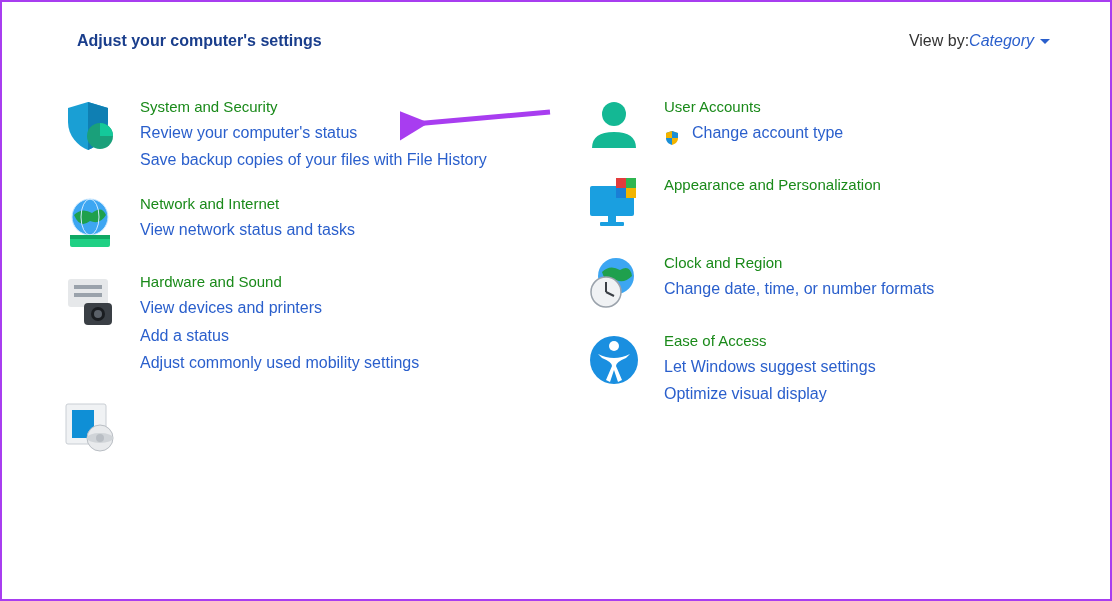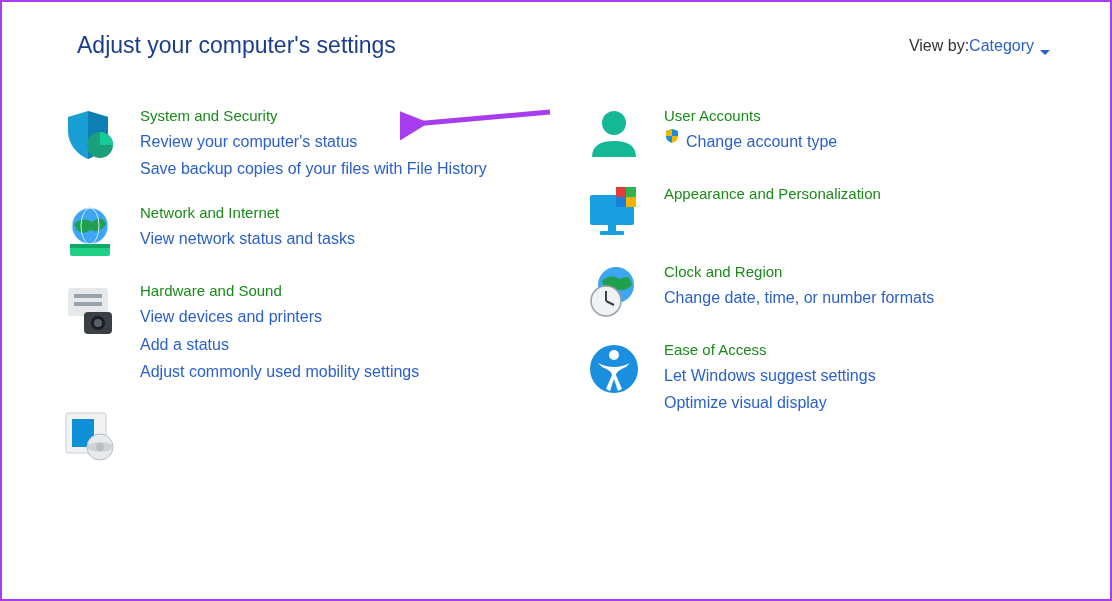"Adjust your computer's settings" .title { font-size: 23px -> 16px; font-weight: 400 -> 700 }
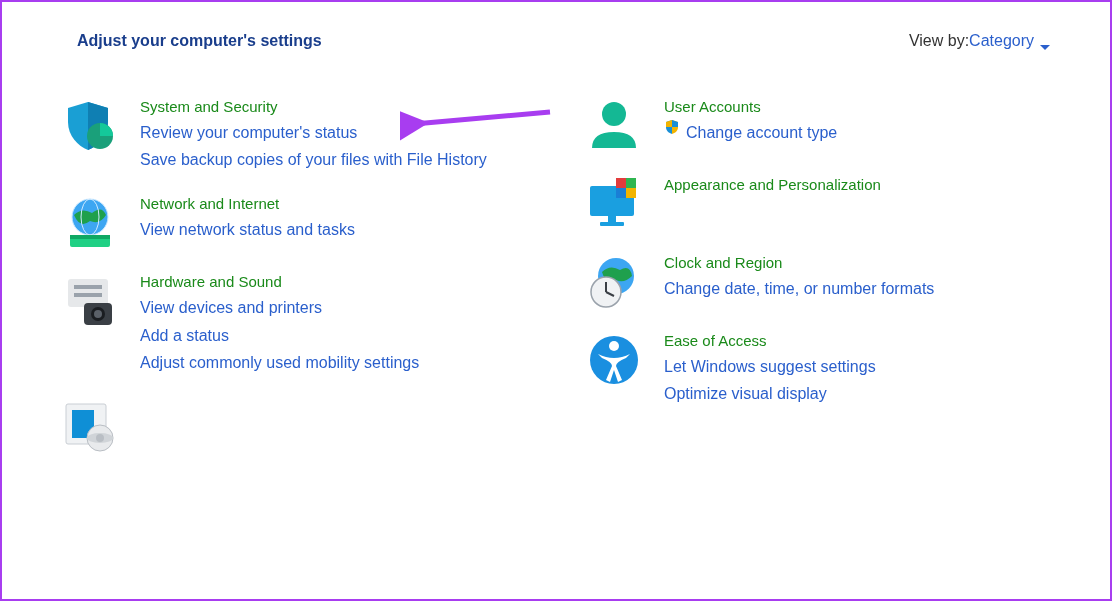"Category" .viewby-link { align-items: flex-end -> center; font-style: none -> italic }
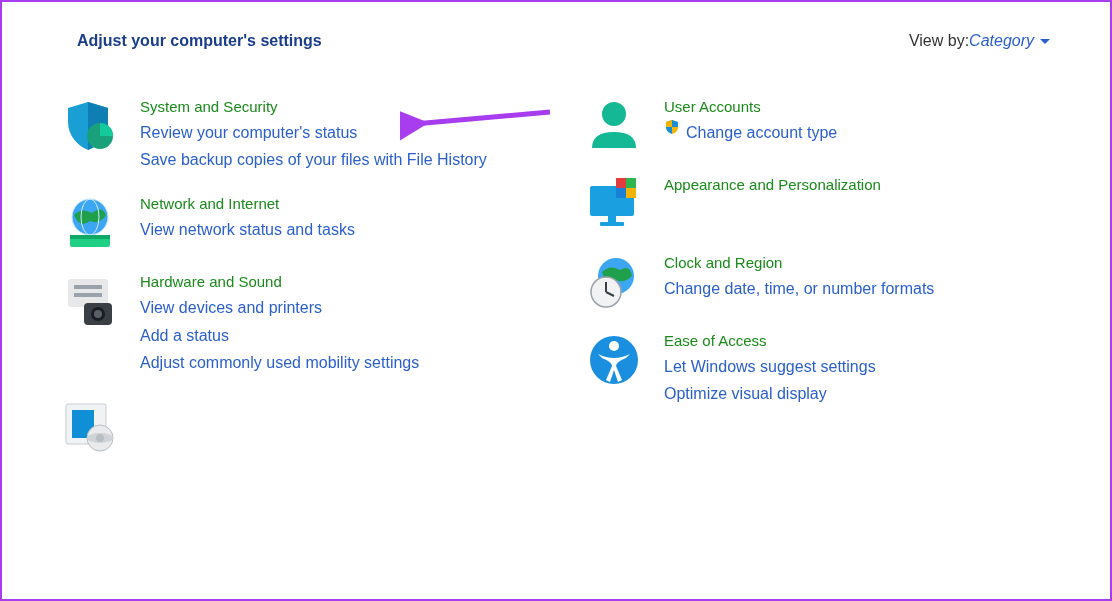"Change account type" .cat-link-row { align-items: flex-start -> flex-end; gap: 6px -> 12px }
